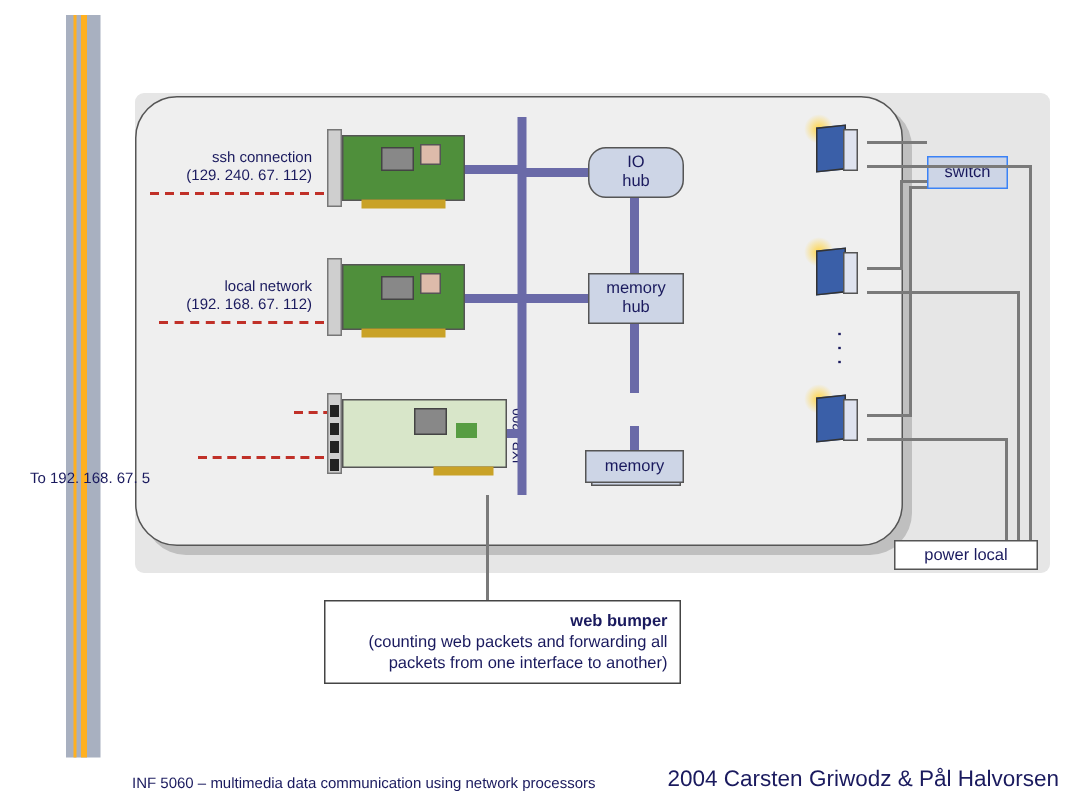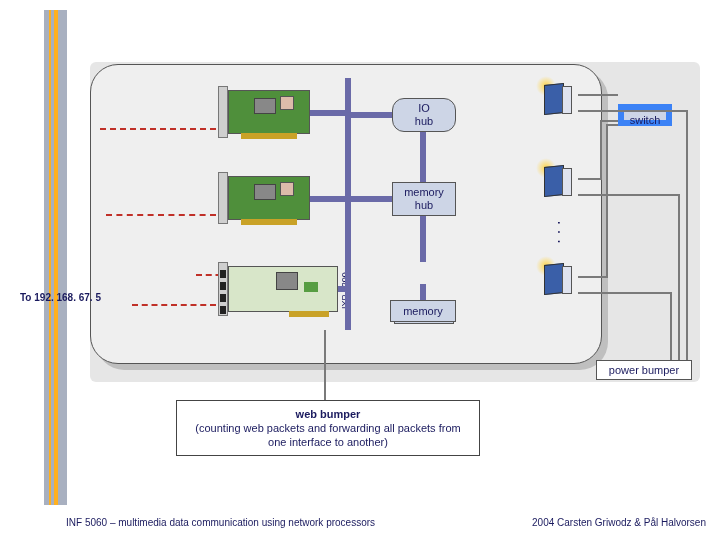"ssh connection" div.lbl { html: none -> <div> <span>ssh connection</span> <span>(129. 240. 67. 112)</span> </div> }
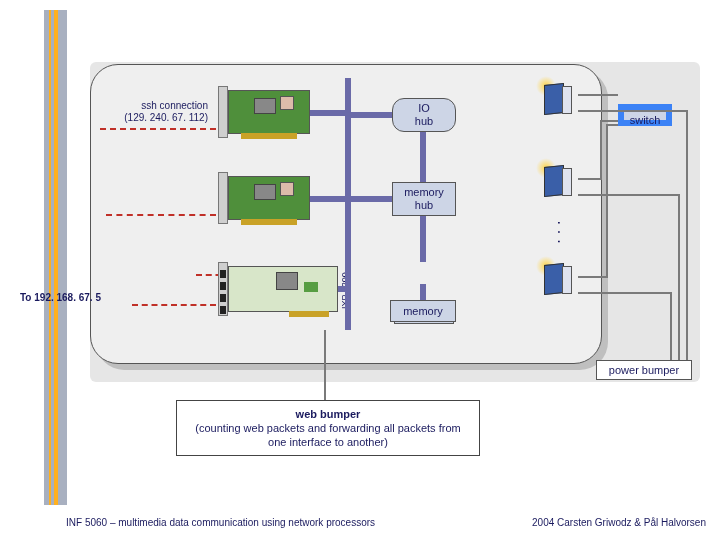"switch" .switch { border: 6px solid #3b82f6 -> 1px solid #3b82f6 }
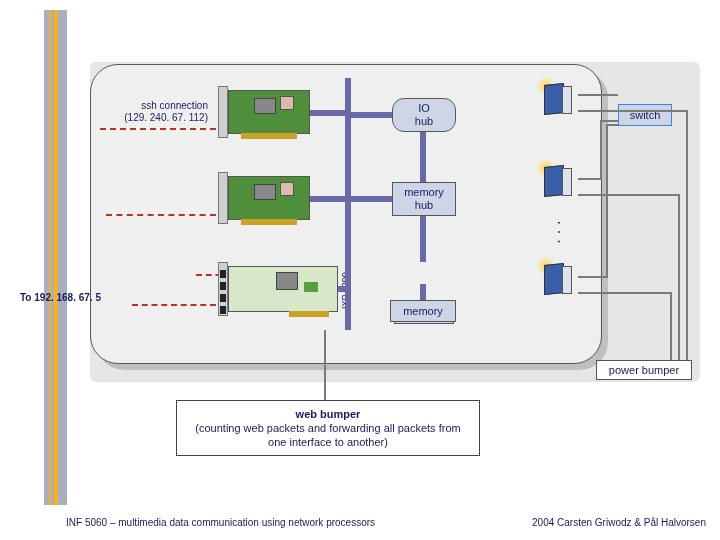"local network" div.lbl { html: none -> <div> <span>local network</span> <span>(192. 168. 67. 112)</span> </div> }
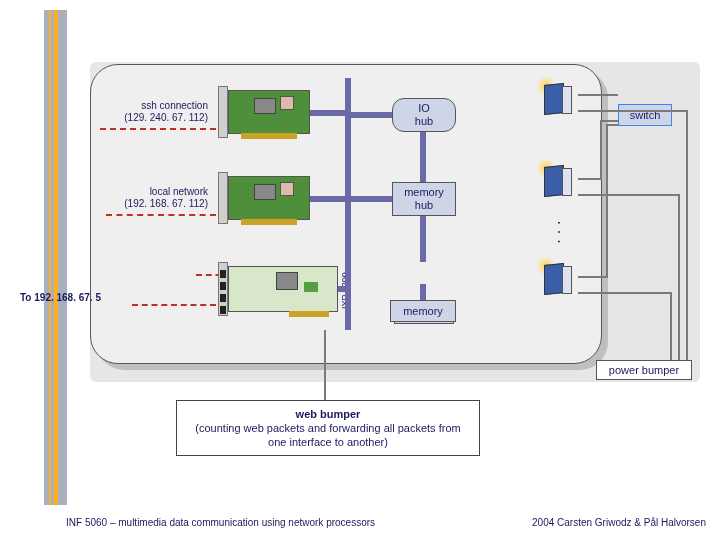"To 192. 168. 67. 5" div.lbl { font-weight: bold -> none; top: 292px -> 314px }
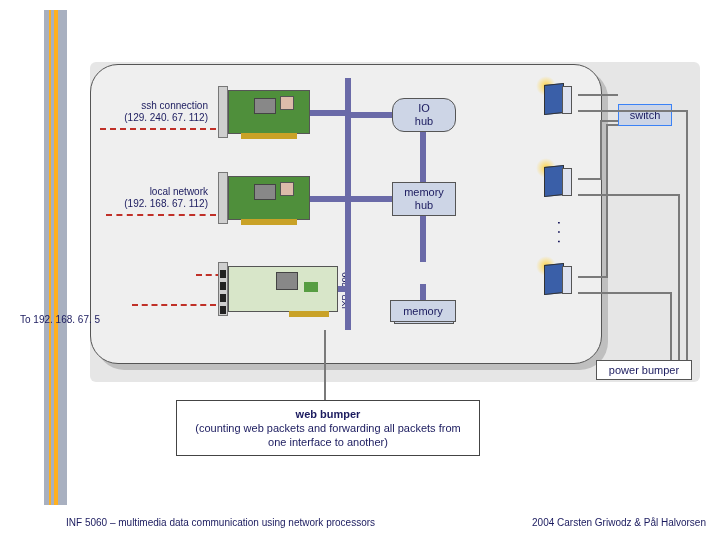"power bumper" div.pswitch { text: bumper -> local }
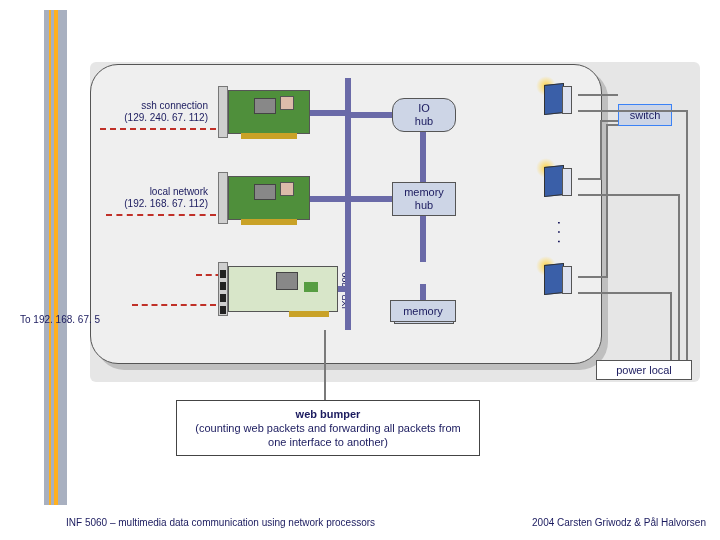"web bumper" .webbox { margin-left: none -> 40px; text-align: center -> right; width: 304px -> 238px }
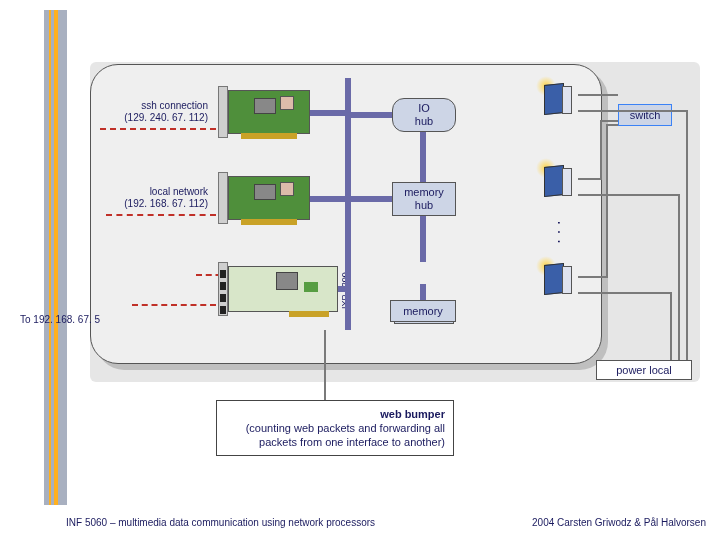"INF 5060 – multimedia data" .footer-l { left: 66px -> 88px }
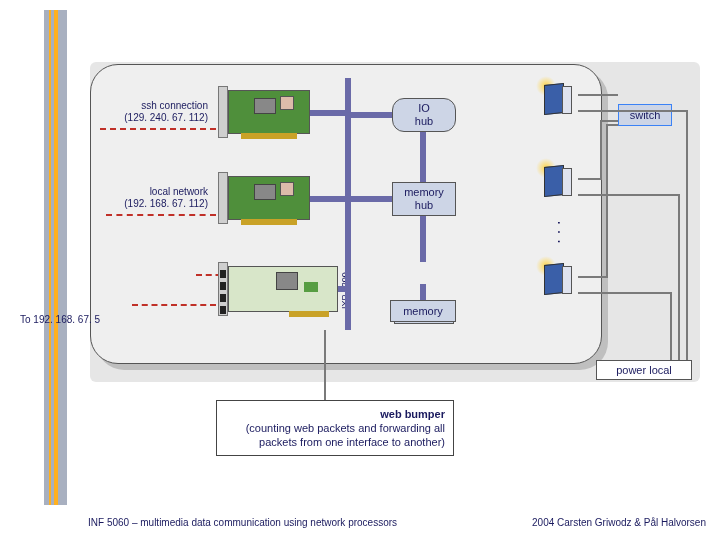"2004 Carsten Griwodz & Pål" .footer-r { font-size: 10px -> 15px }
